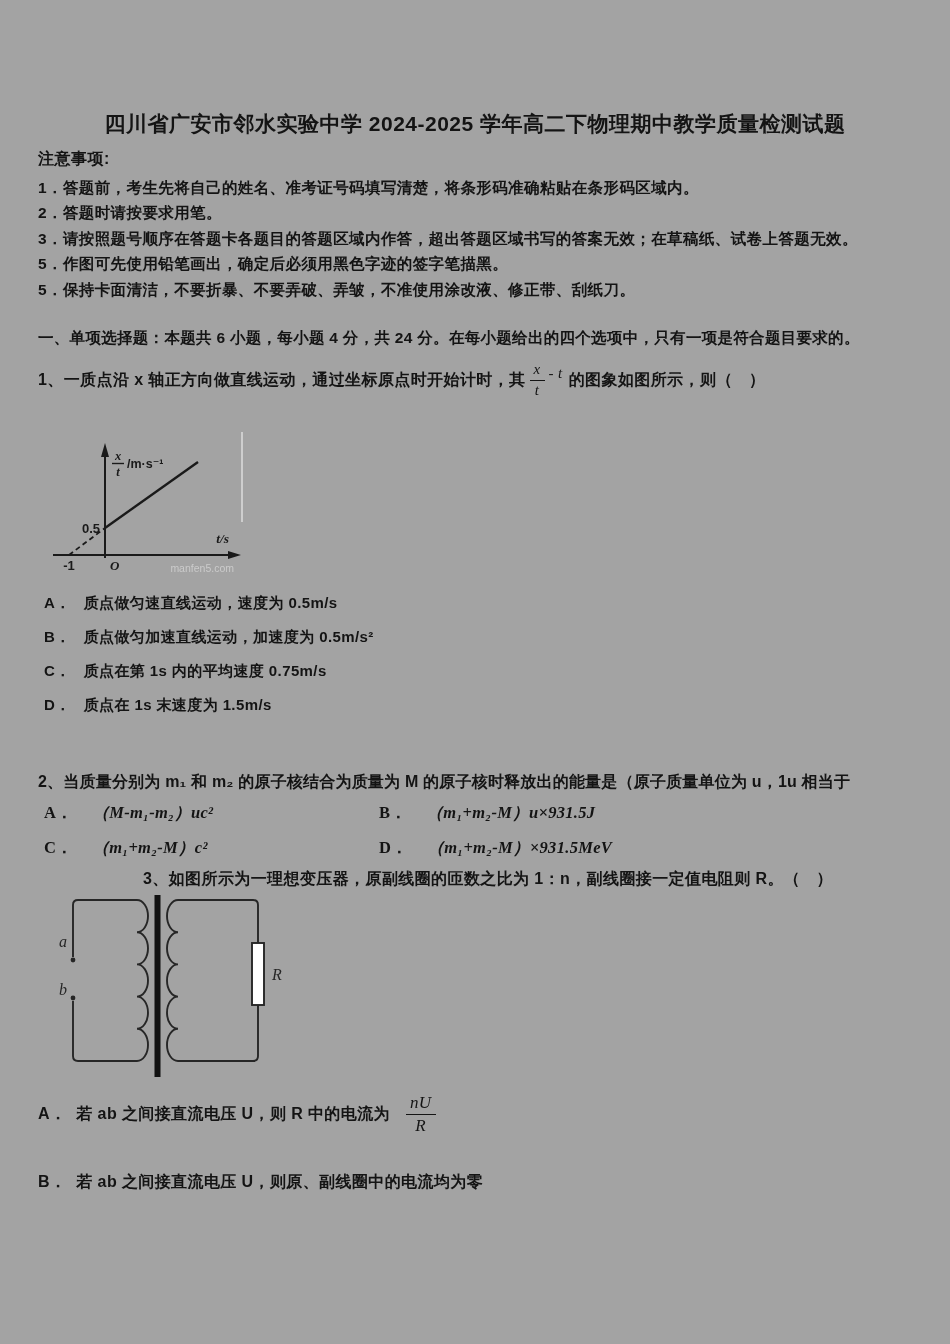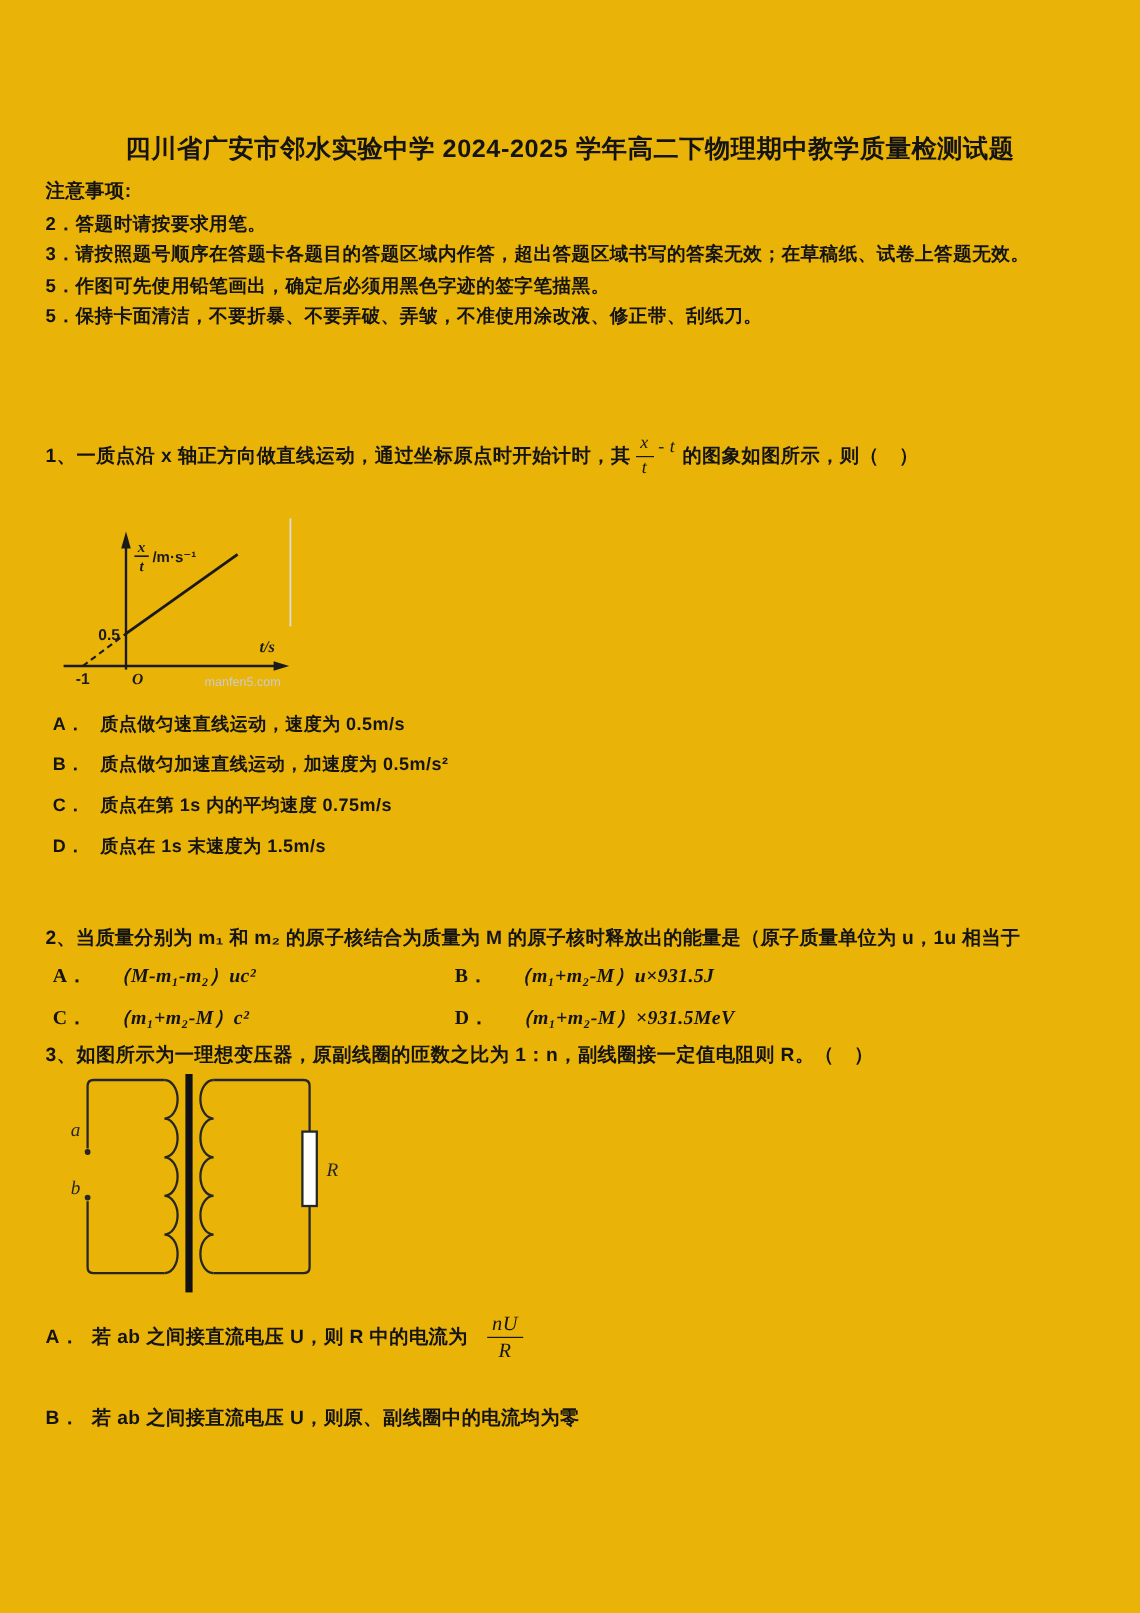"四川省广安市邻水实验中学 2024-2025 学年高二下物理期中教学质量检测试题" #page { background: #eab308 -> #a3a3a3 }
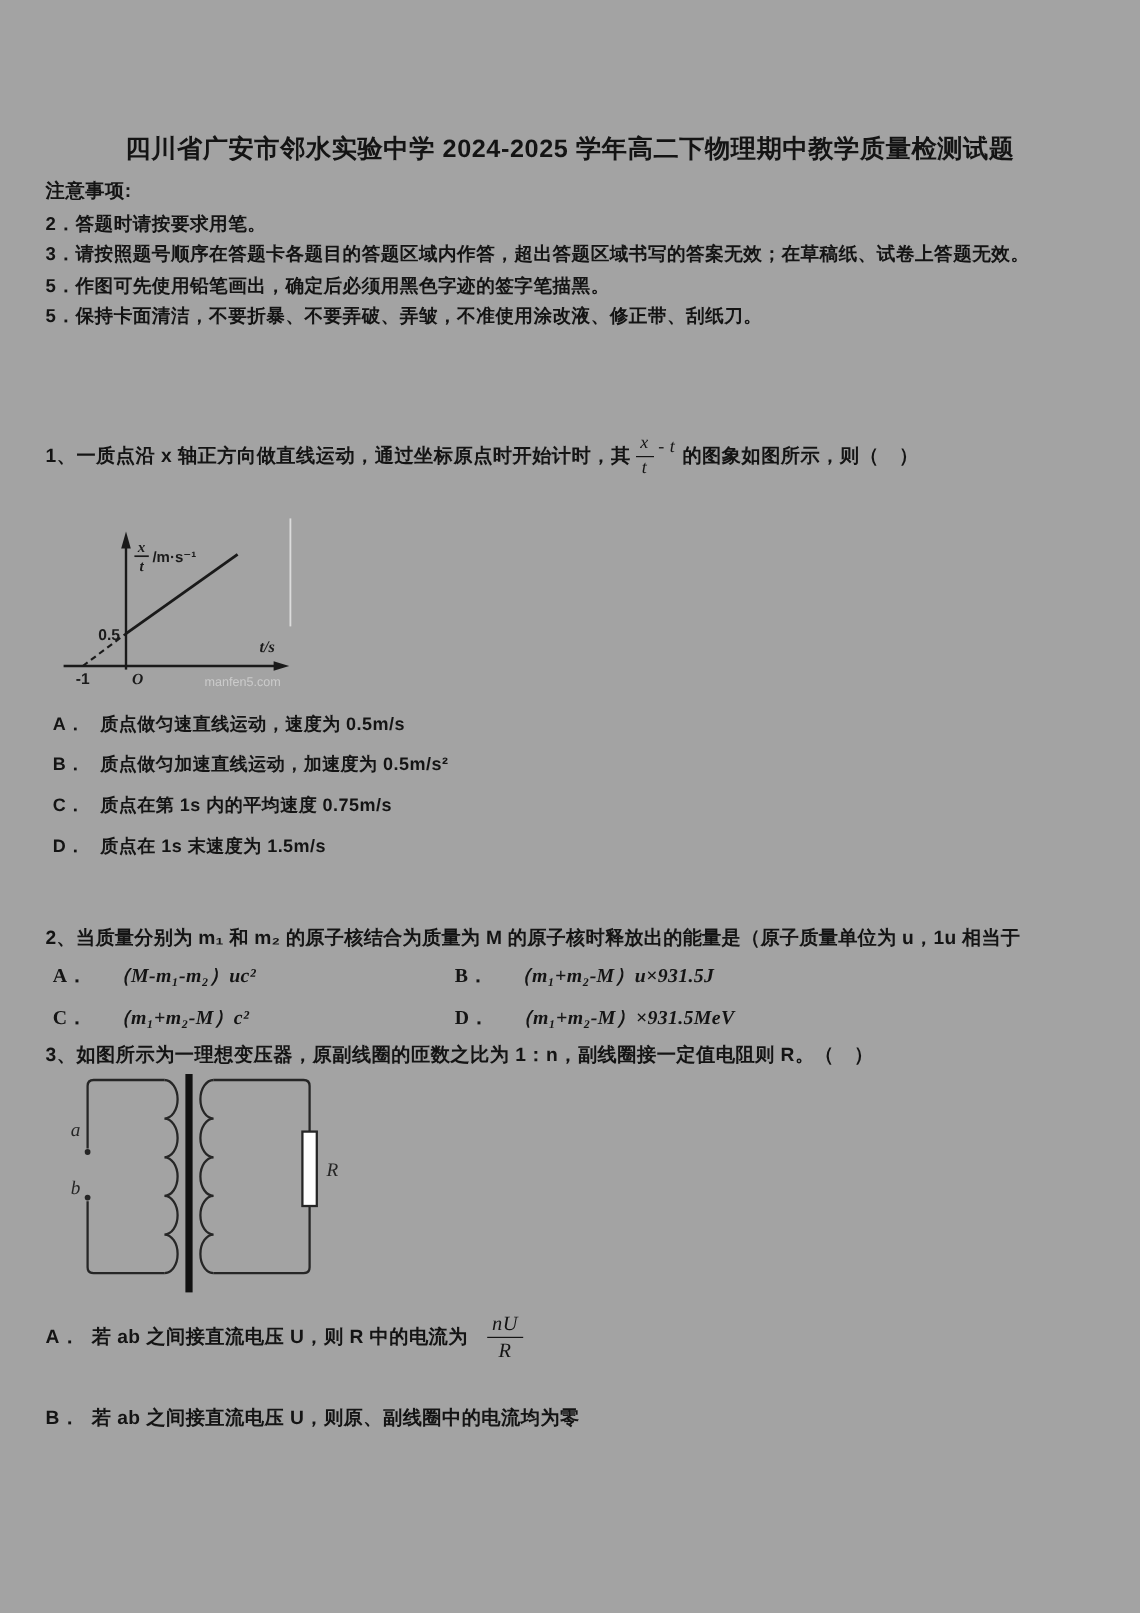"1．答题前，考生先将自己的姓名、准考证号码填写清楚，将条形码准确粘贴在条形码区域" span.notice-item { html: none -> <span>1．答题前，考生先将自己的姓名、准考证号码填写清楚，将条形码准确粘贴在条形码区域内。</span> }
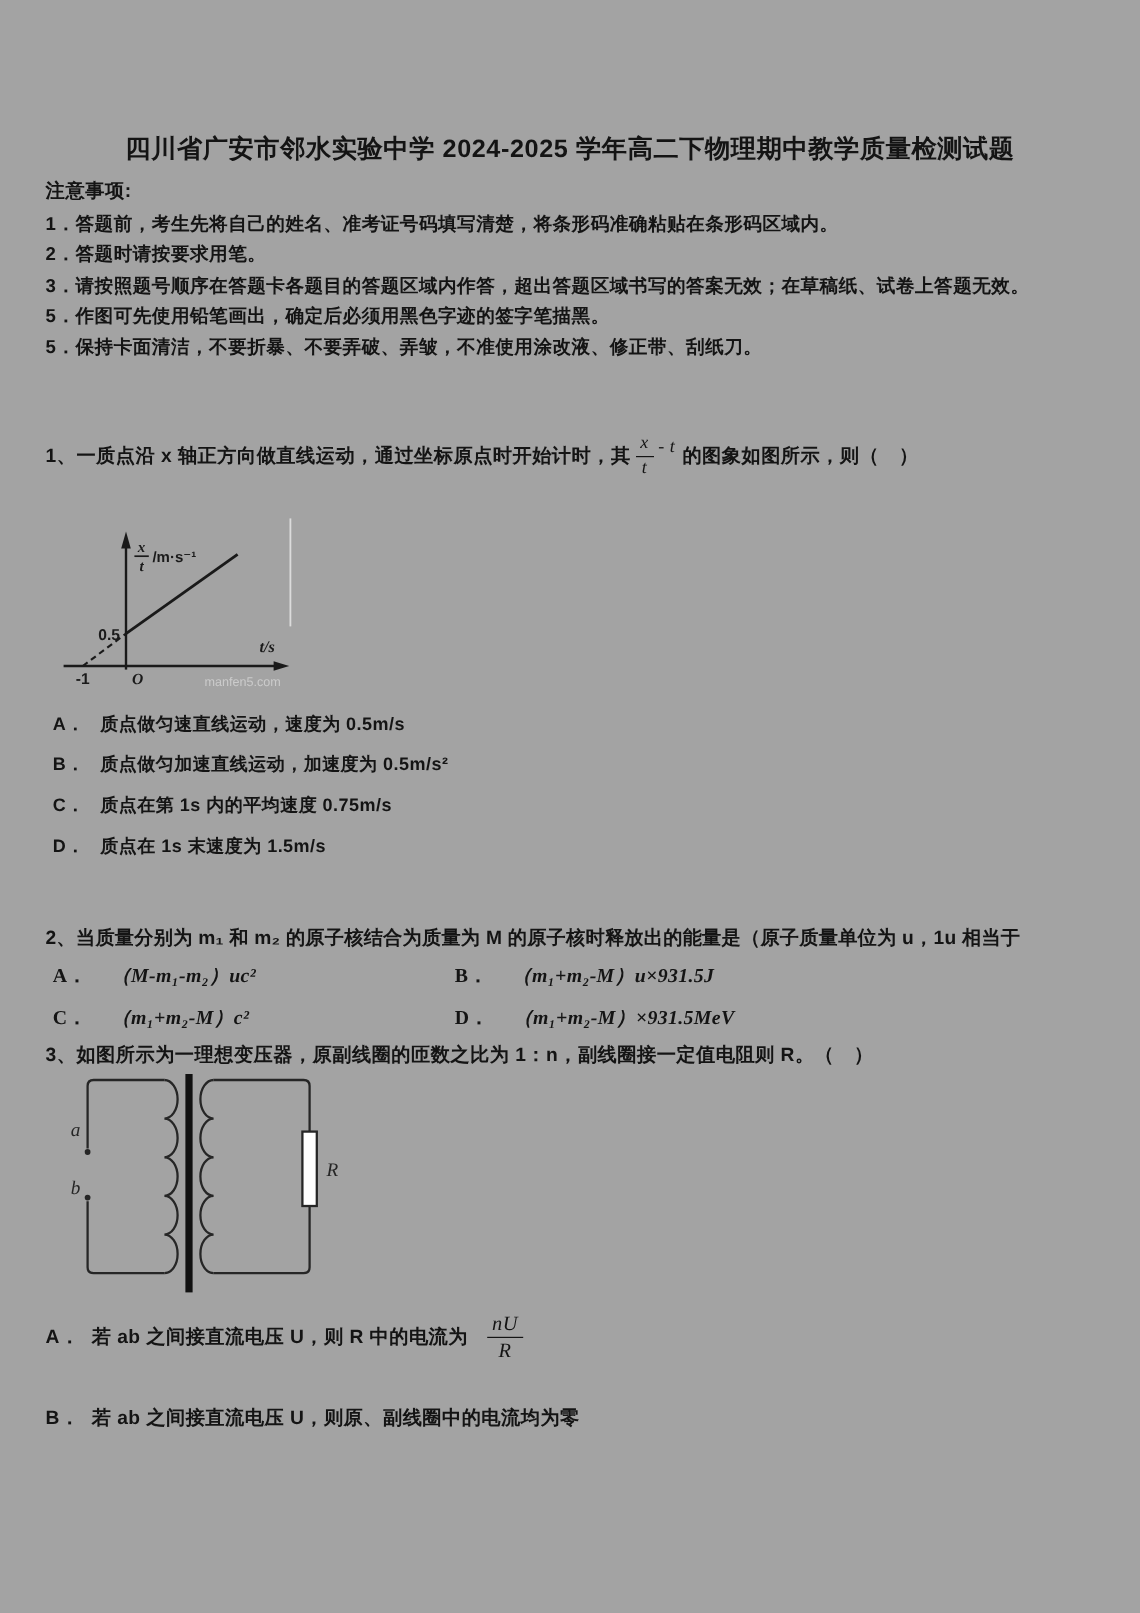"一、单项选择题：本题共 6 小题，每小题 4 分，共" div.abs { html: none -> <div>一、单项选择题：本题共 6 小题，每小题 4 分，共 24 分。在每小题给出的四个选项中，只有一项是符合题目要求的。</div> }
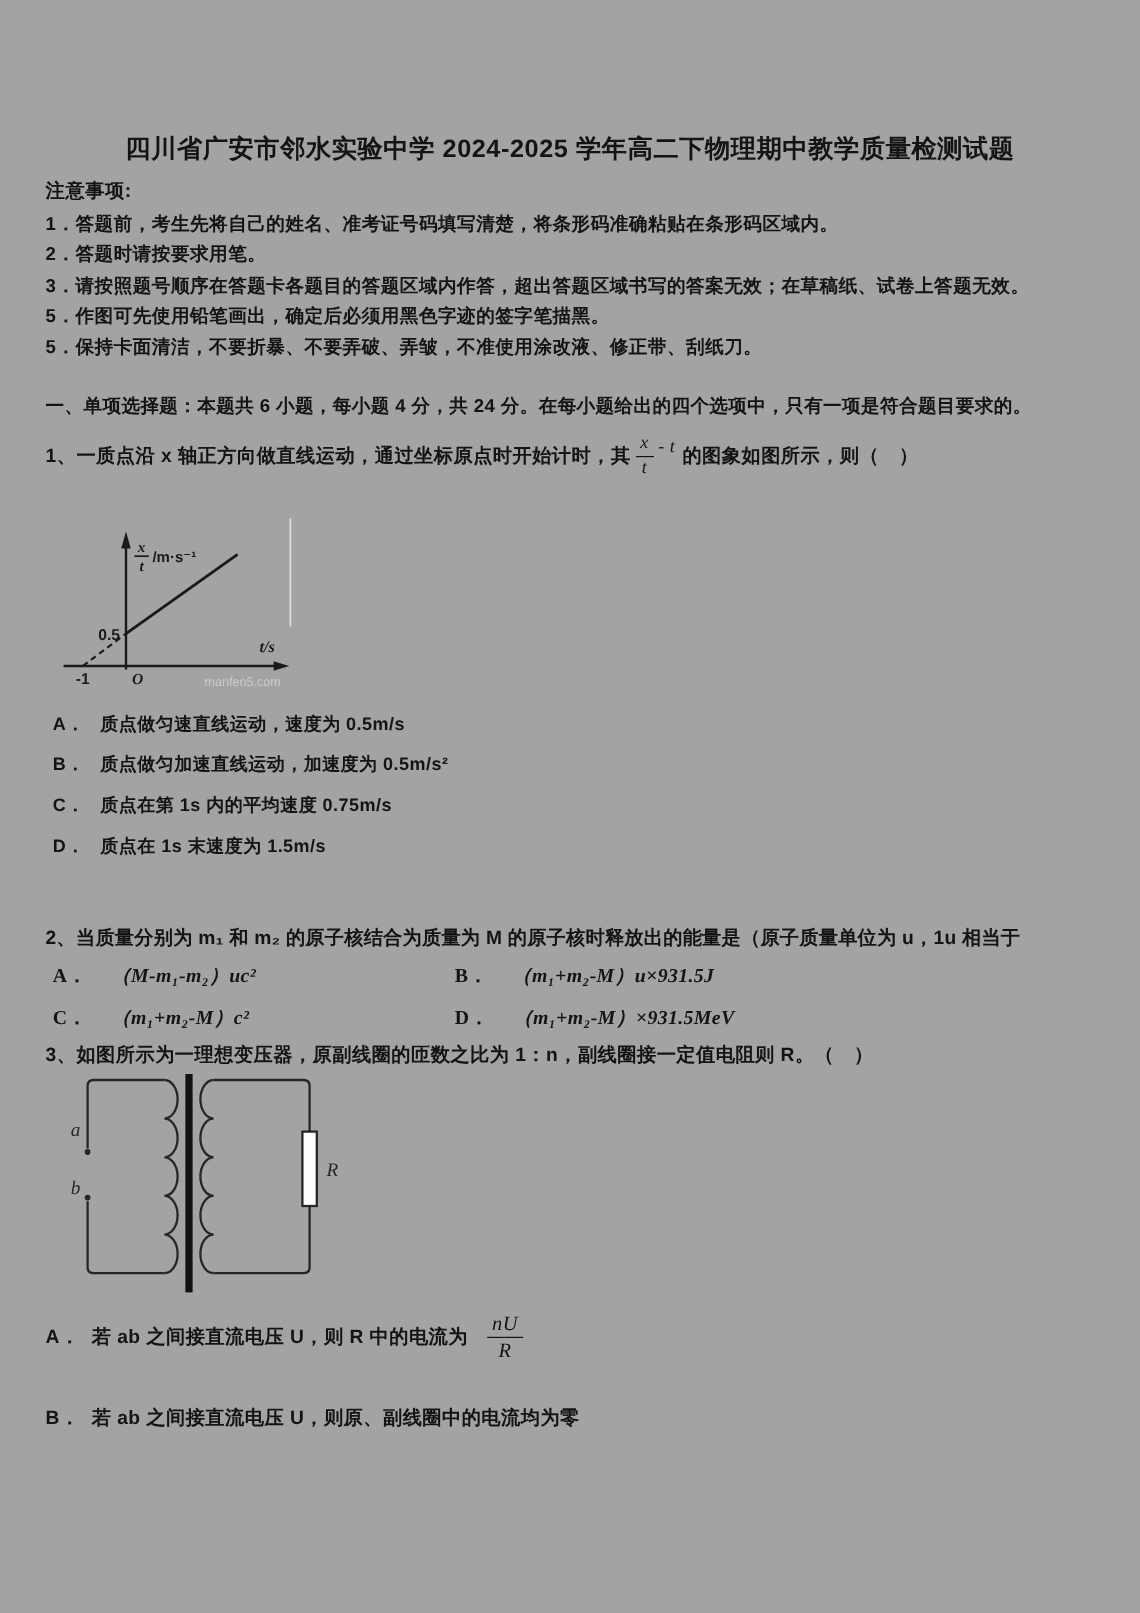"3、如图所示为一理想变压器，原副线圈的匝数之比为 1：n，副线圈接一定值电阻则" .q3-stem { text-align: none -> center }
